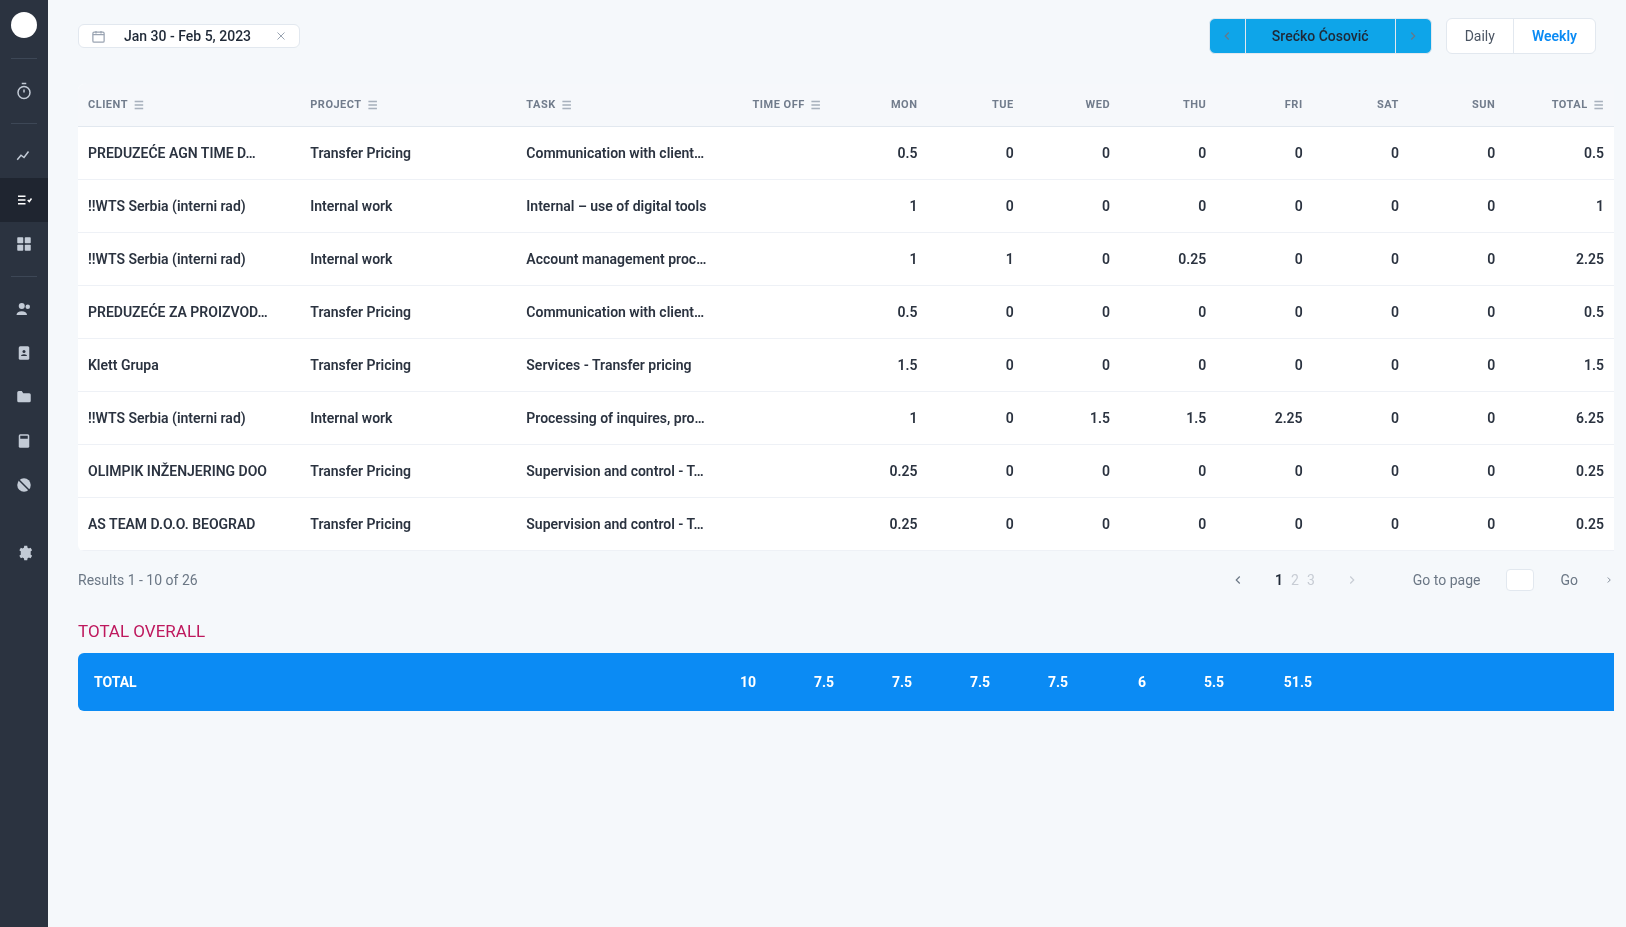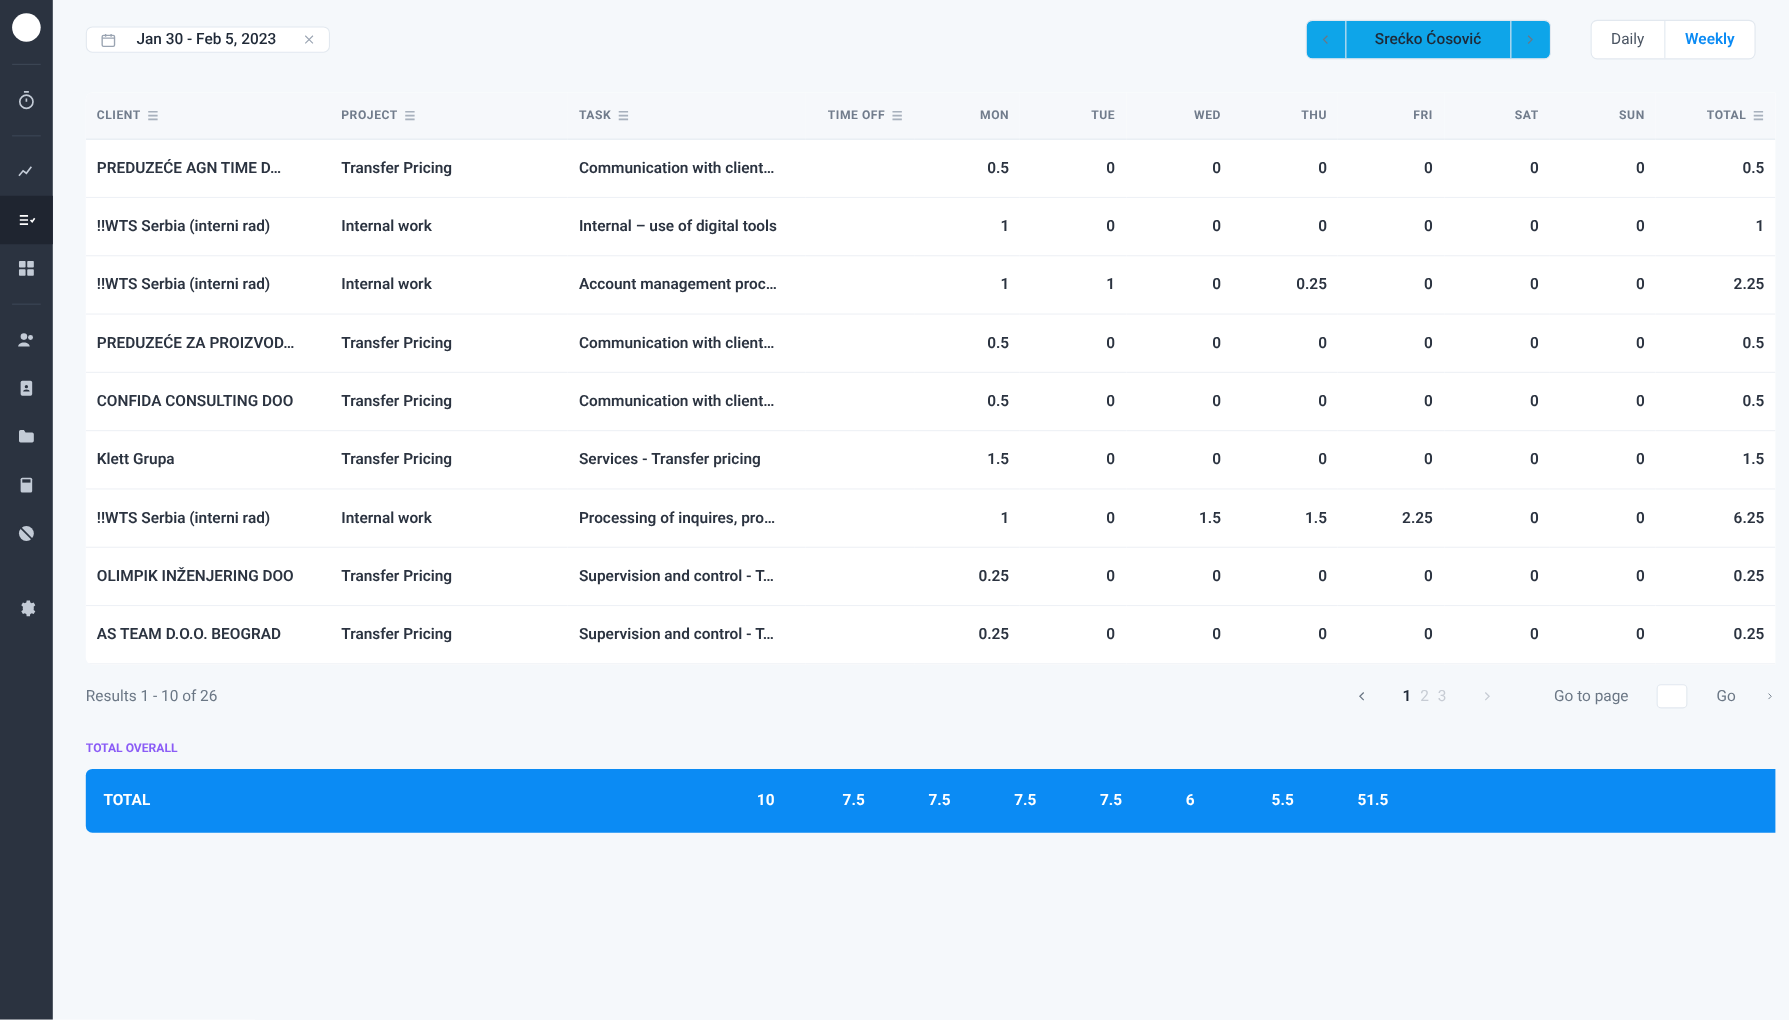"Daily" .view-toggle { margin-left: 22px -> none }
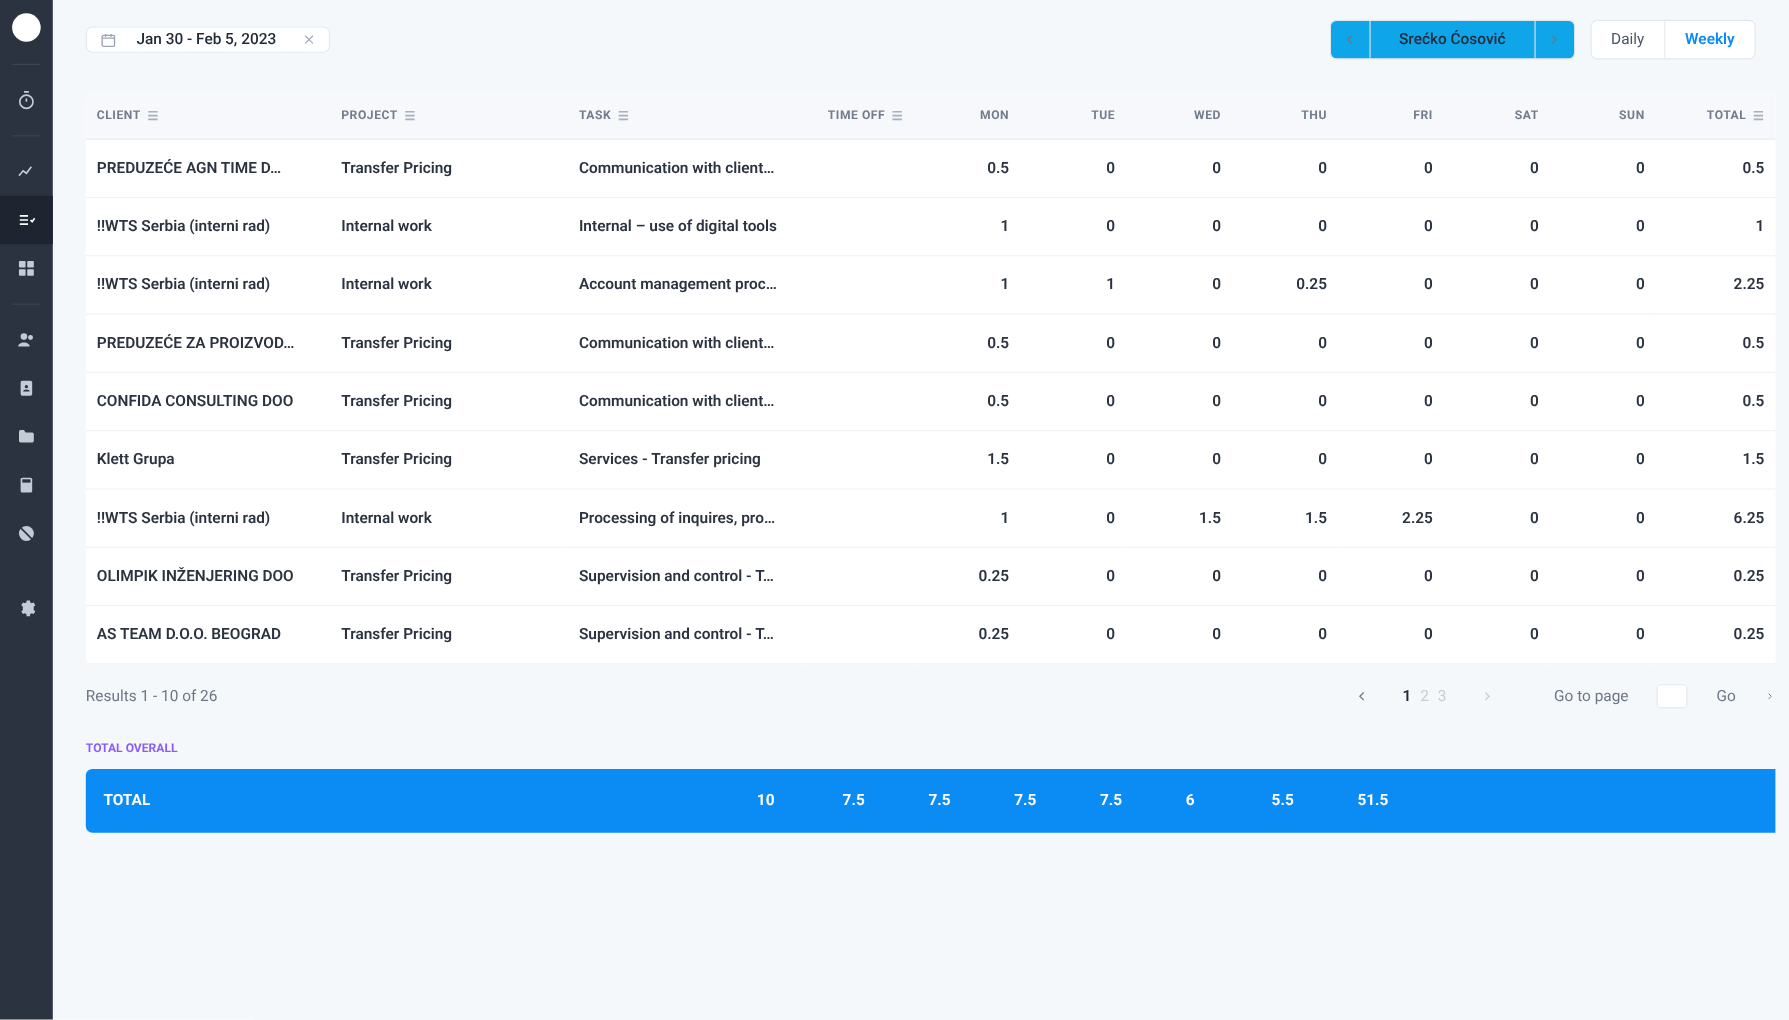"CONFIDA CONSULTING DOO" tr { html: <tr> <td>CONFIDA CONSULTING DOO</td> <td>Transfer Pricing</td> <td>Communication with client…</td> <td></td> <td>0.5</td> <td>0</td> <td>0</td> <td>0</td> <td>0</td> <td>0</td> <td>0</td> <td>0.5</td> </tr> -> none }
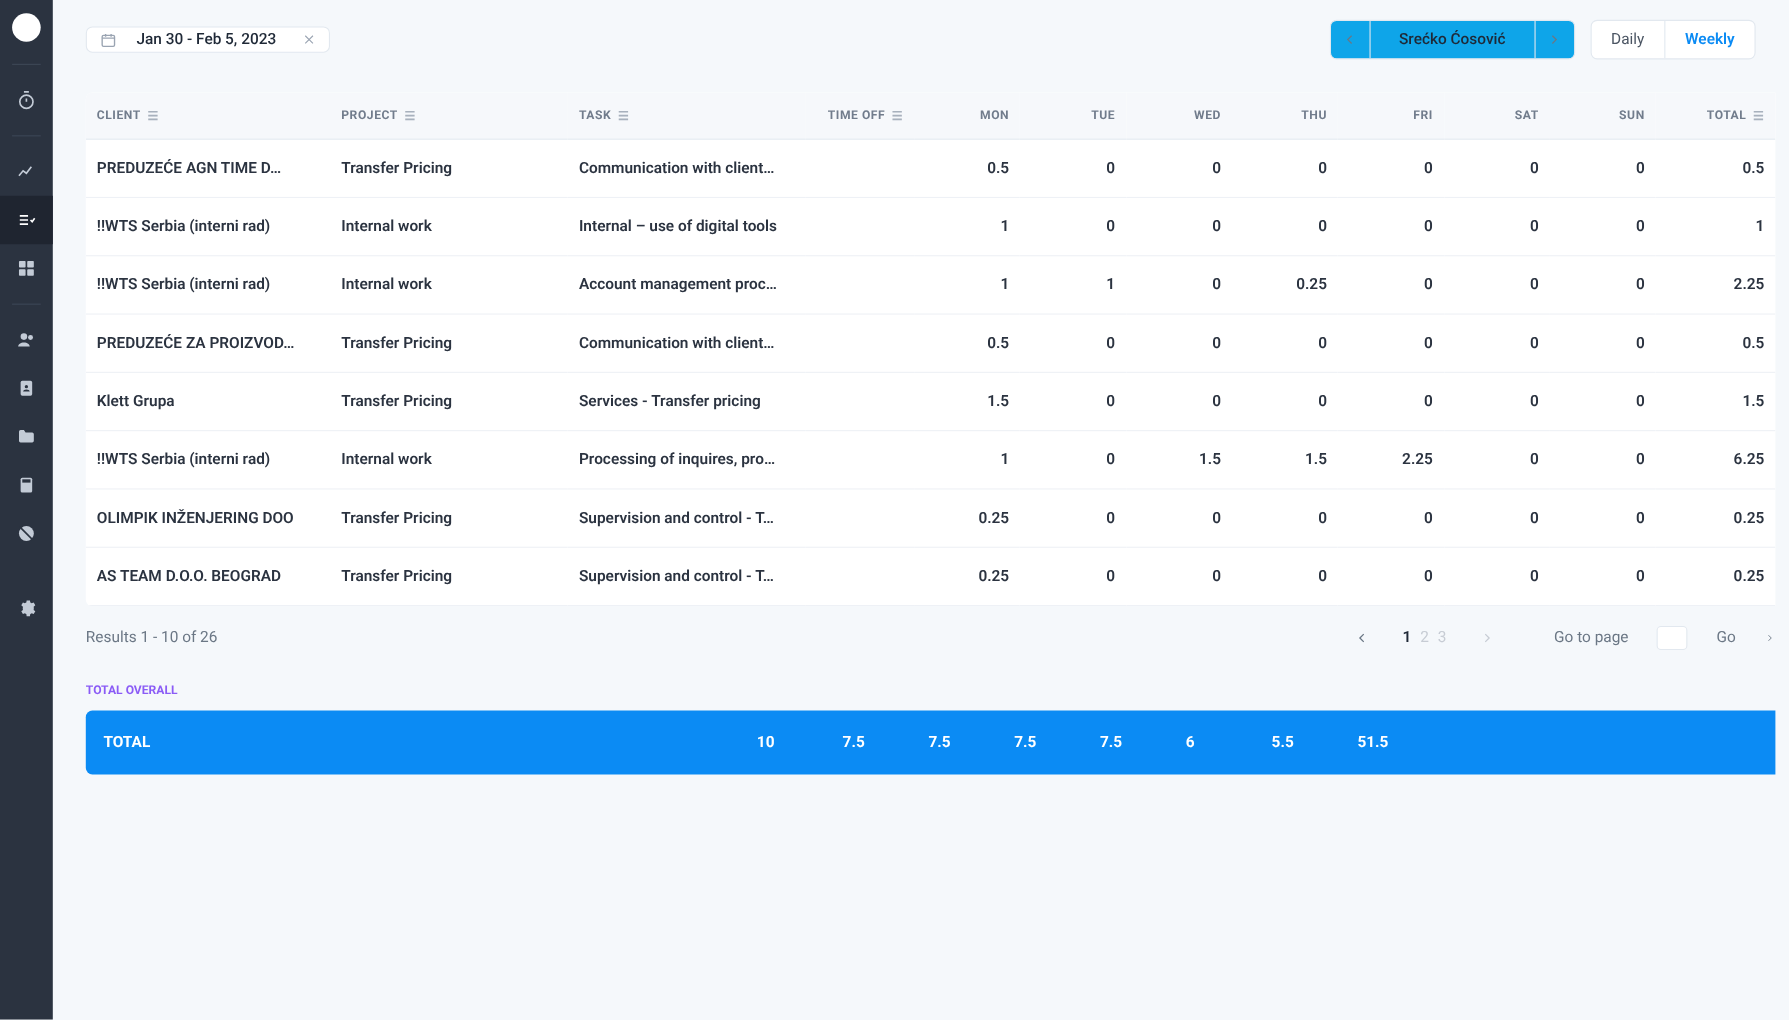"TOTAL OVERALL" .total-heading { color: #8b5cf6 -> #be185d; font-size: 11px -> 17px; font-weight: 700 -> 400 }
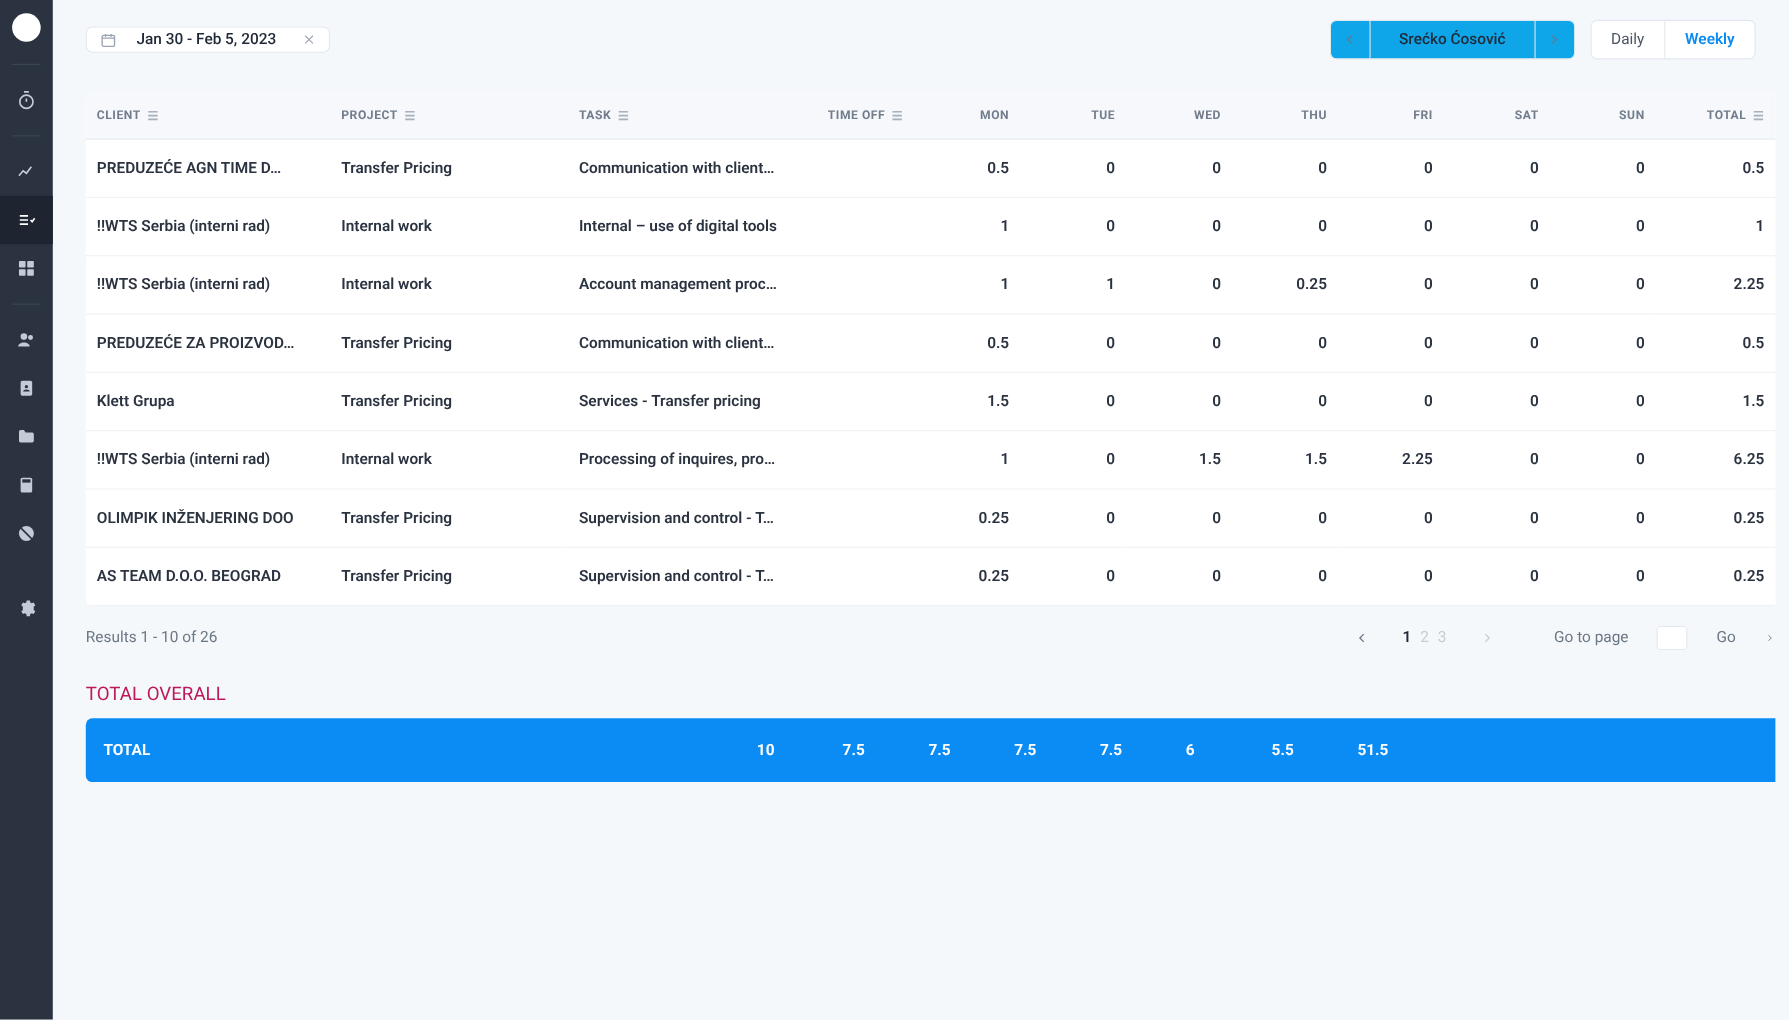"10" .total-bar .cell { text-align: none -> right }
